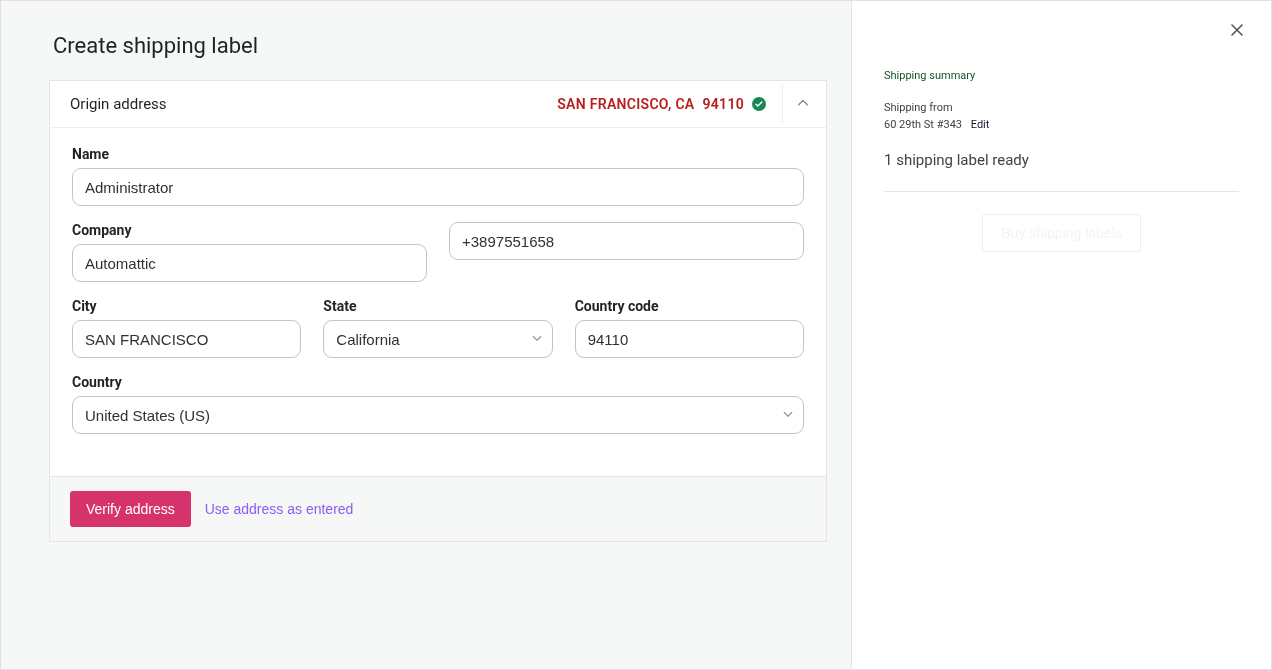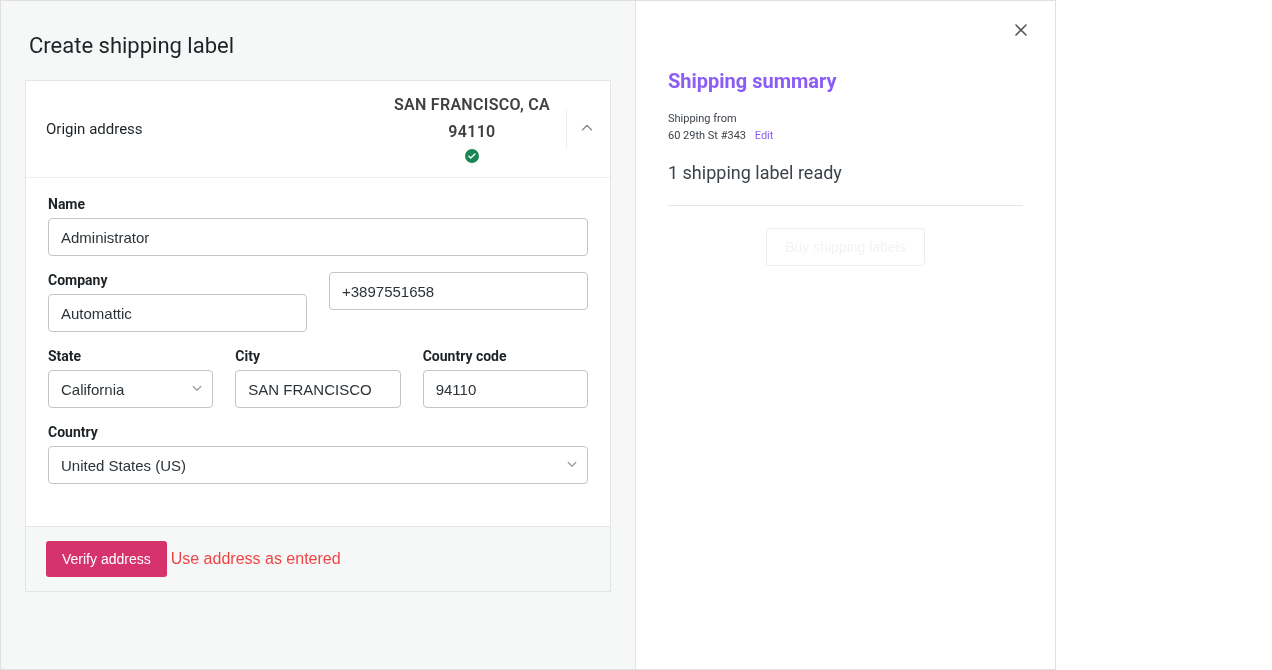"Create shipping label" .modal { padding-left: none -> 24px; width: 1056px -> 1272px }
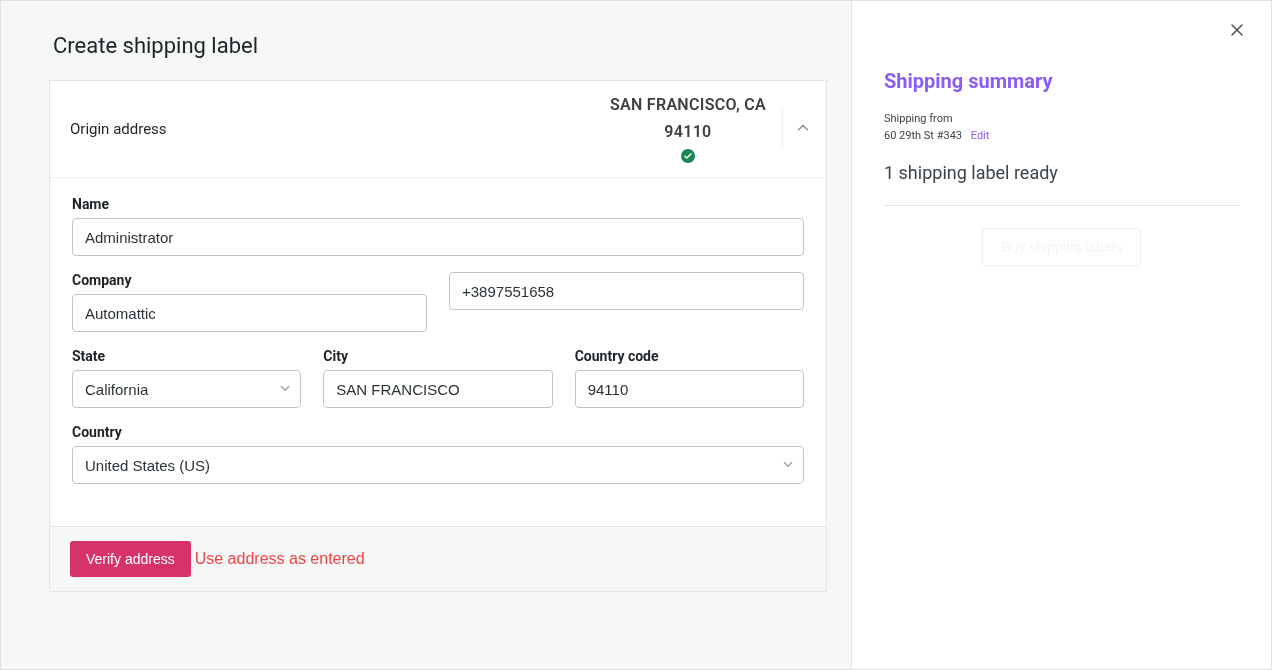"Shipping summary" .sidebar h3 { color: #8b5cf6 -> #14532d; font-size: 20px -> 11px; font-weight: 700 -> 400 }
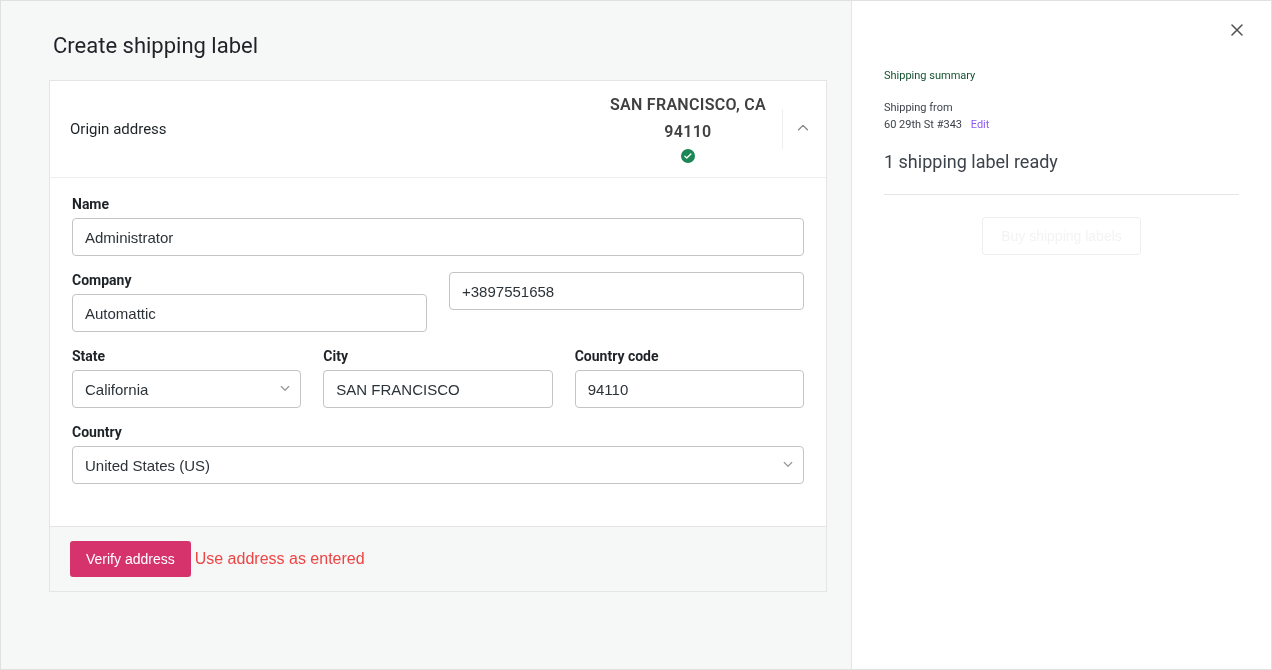"SAN FRANCISCO, CA" .card-header .summary { color: #404040 -> #b91c1c; flex-direction: column -> none; font-size: 16px -> 14px }
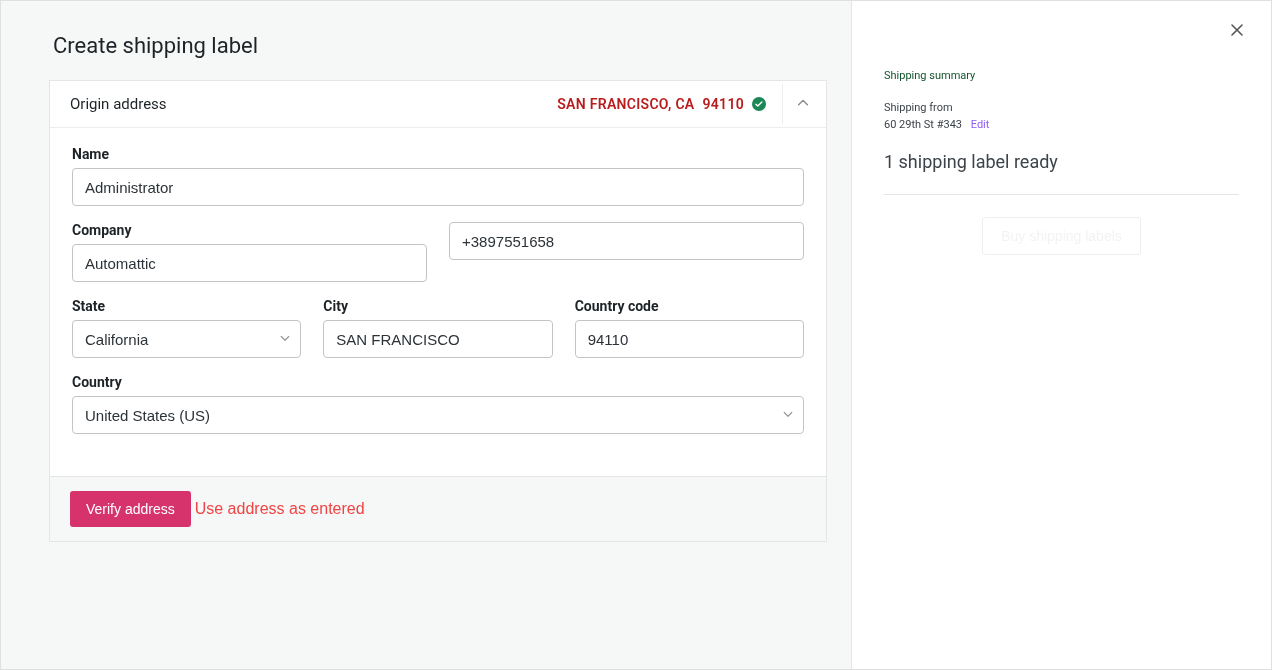"Edit" .summary-block .edit-link { color: #8b5cf6 -> #0f172a }
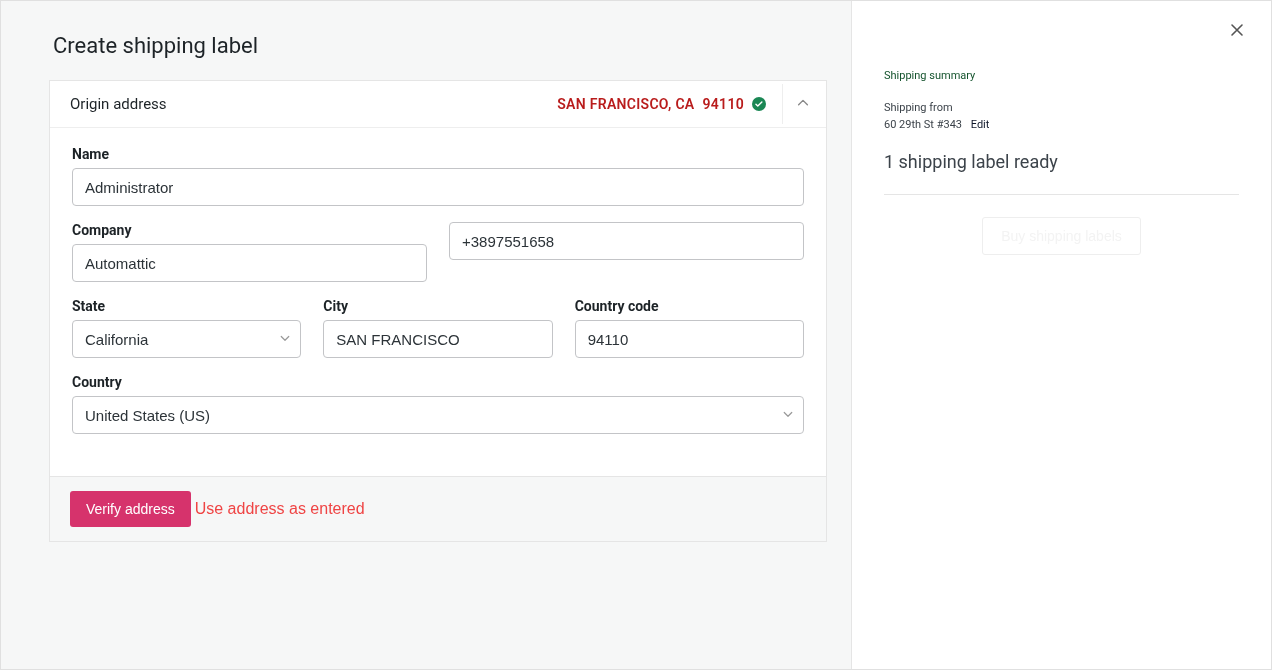"1 shipping label ready" .summary-ready { font-size: 18px -> 15px }
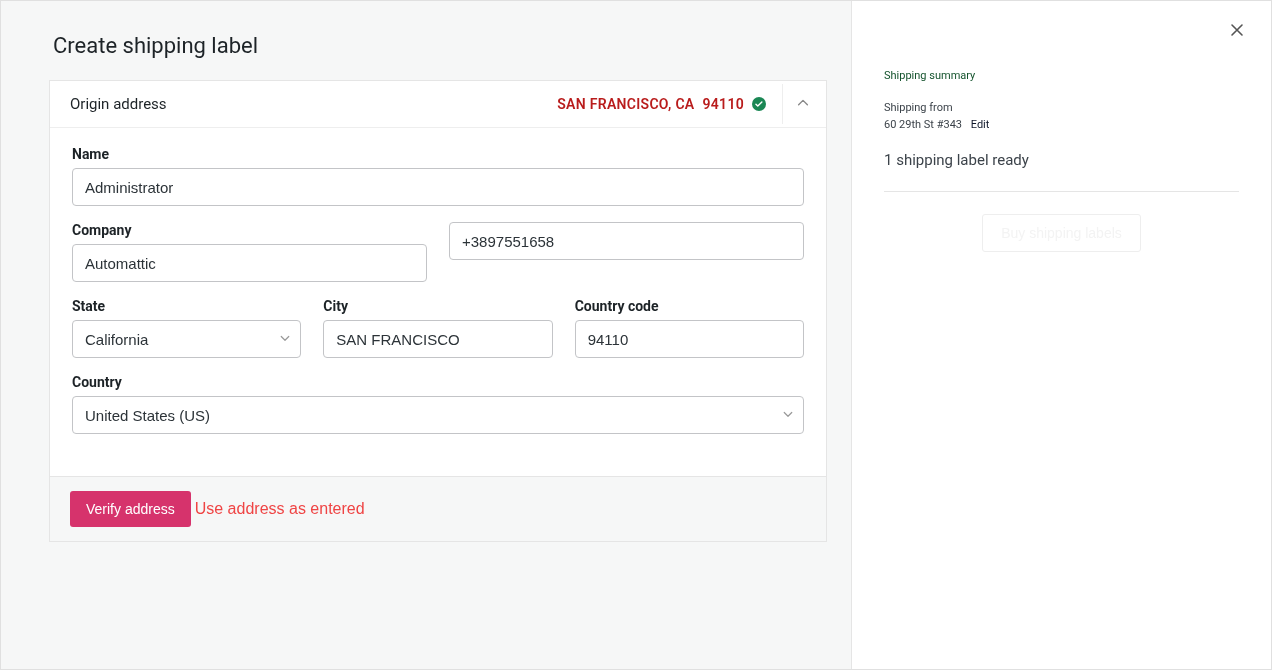"Administrator" .input, .select { border-radius: 4px -> 9px }
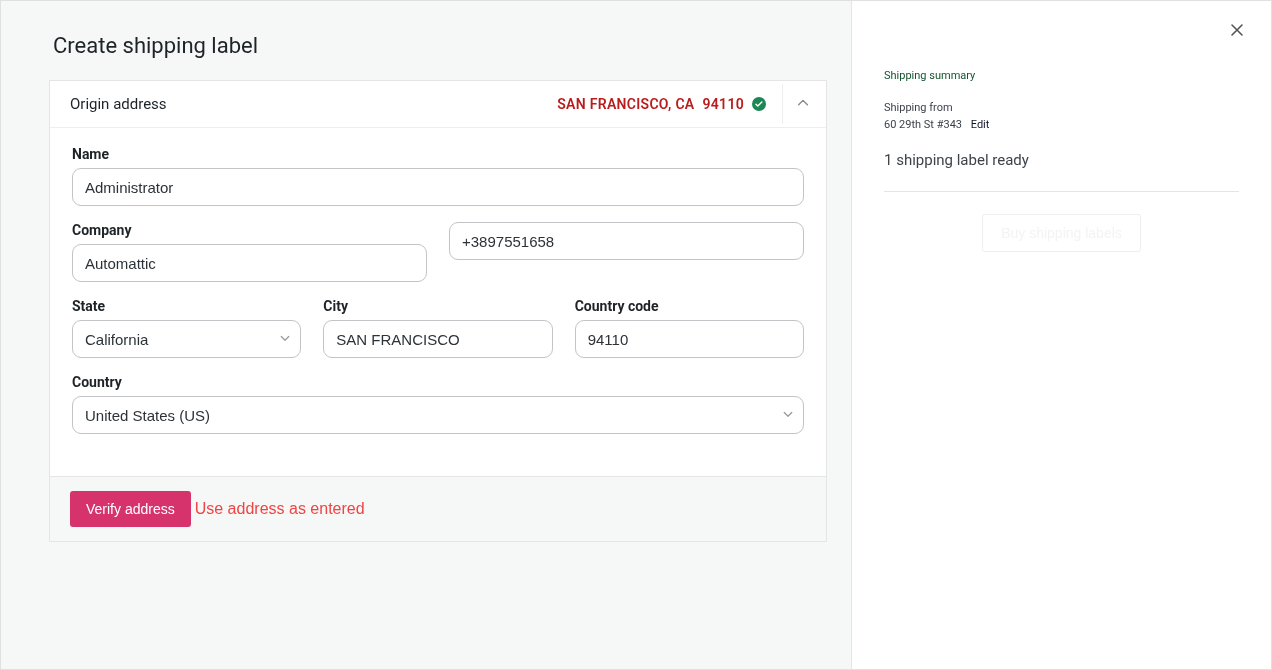"State" div.field { order: before "City" -> after "City" }
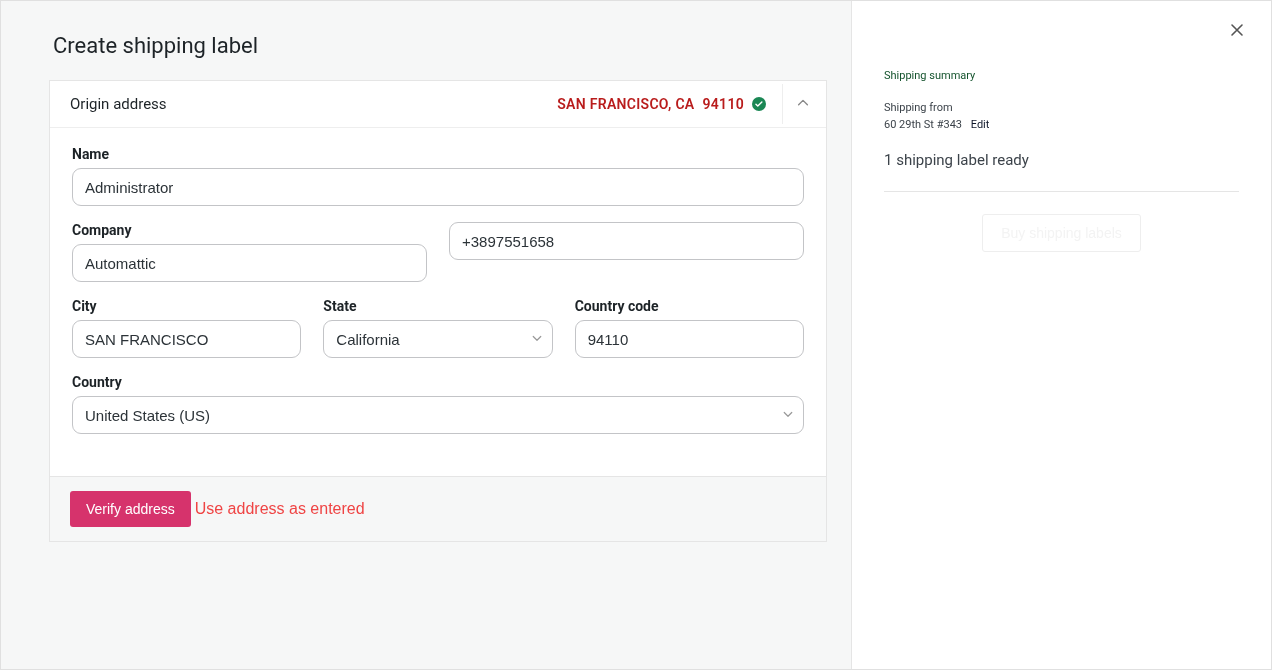"Verify address" .card-footer { gap: 4px -> 14px }
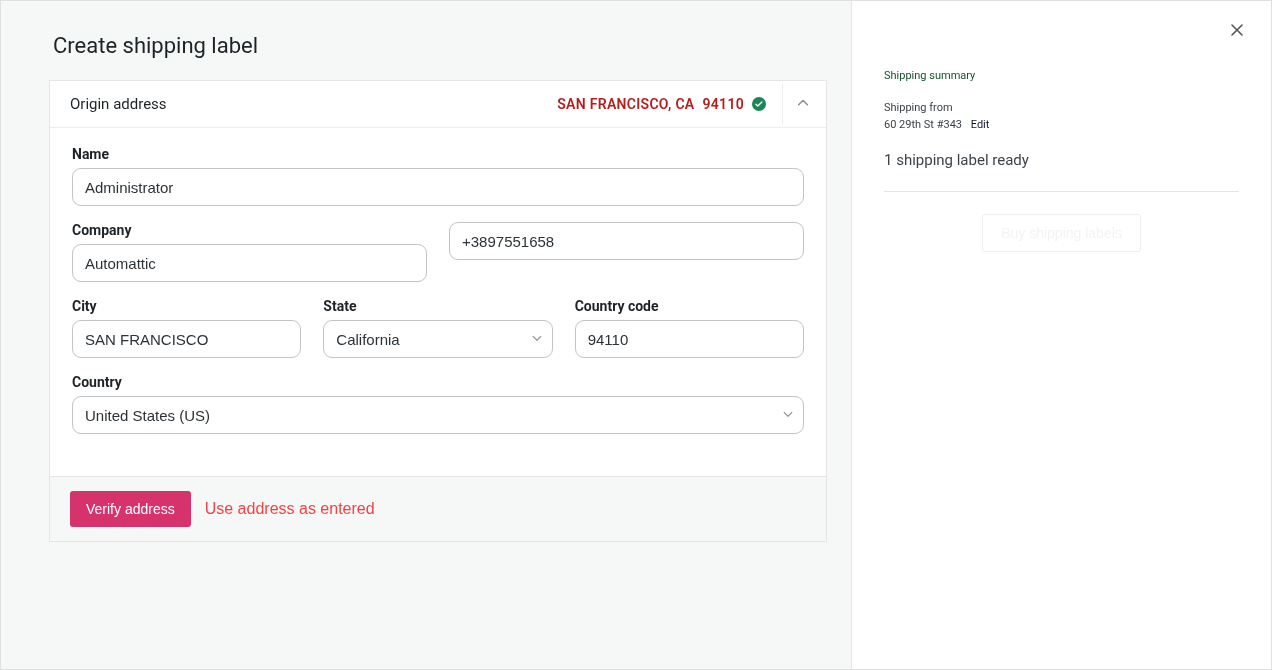"Use address as entered" .link-pink { color: #ef4444 -> #8b5cf6; font-size: 16px -> 14px }
